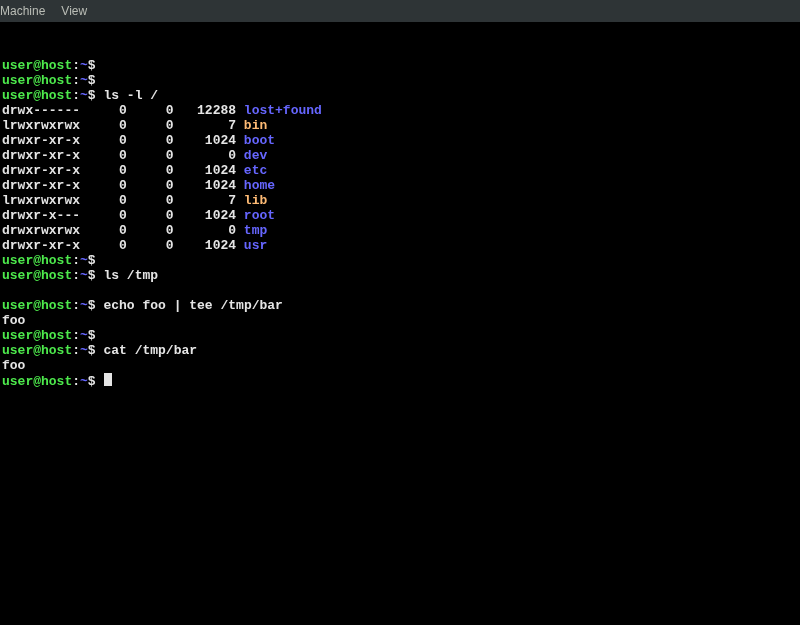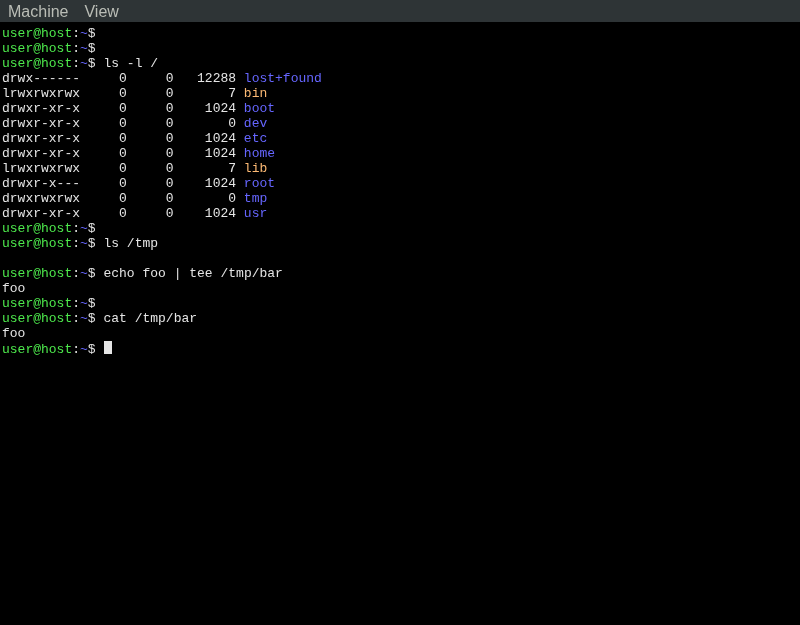"Machine" .menubar { font-size: 16px -> 12px; padding-left: 8px -> 0 }
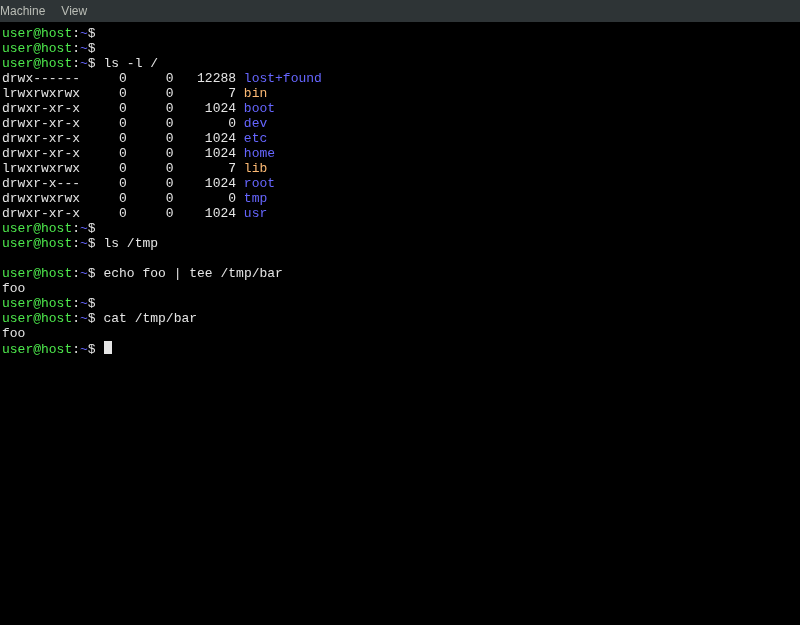"user@host:~$" .terminal { font-weight: normal -> bold; margin-top: none -> 32px }
